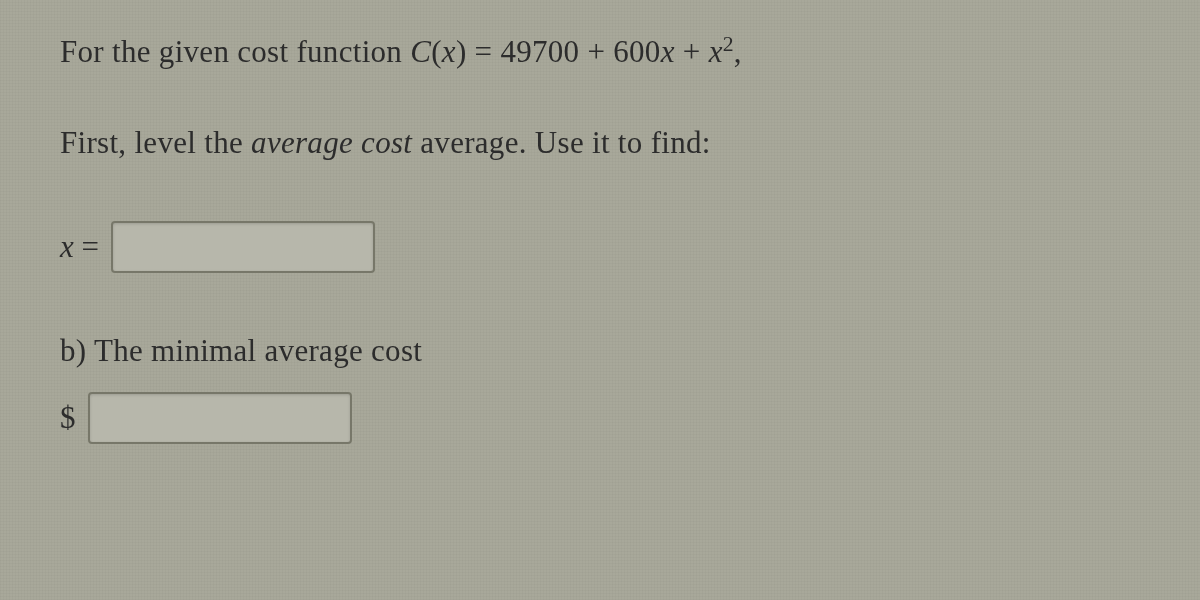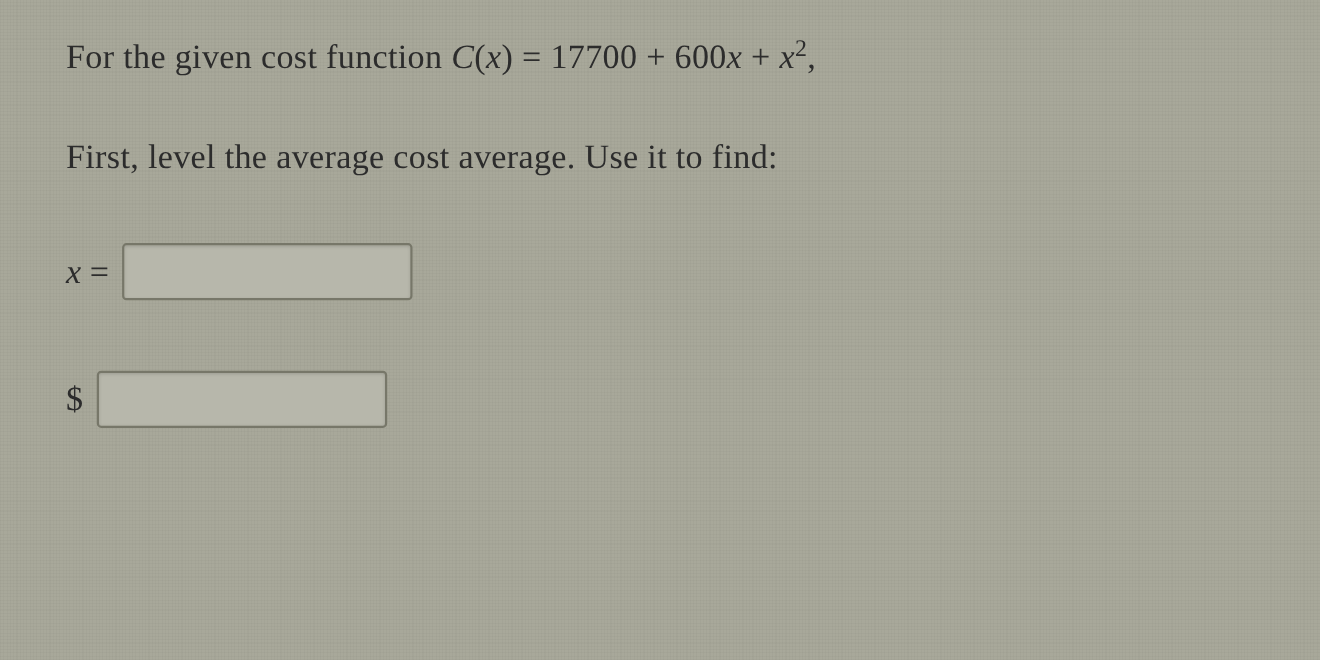"= 17700 + 600" span { text: 17700 -> 49700 }
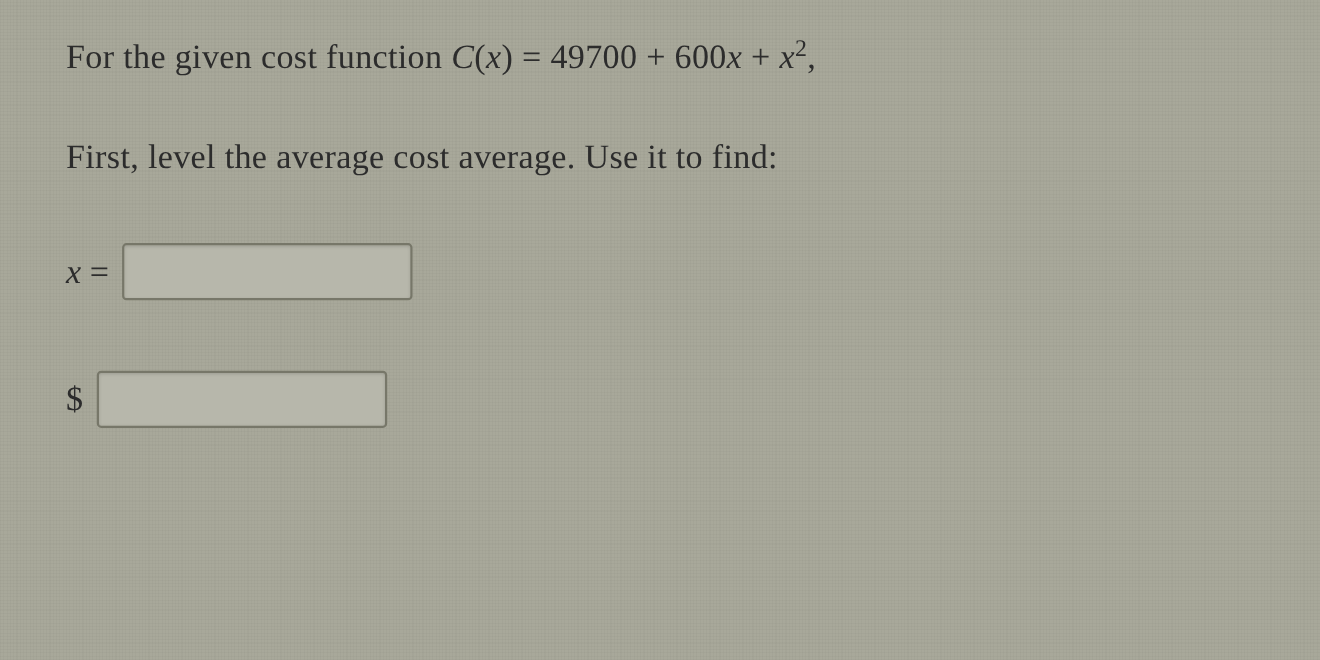"average cost" .emph { font-style: none -> italic }
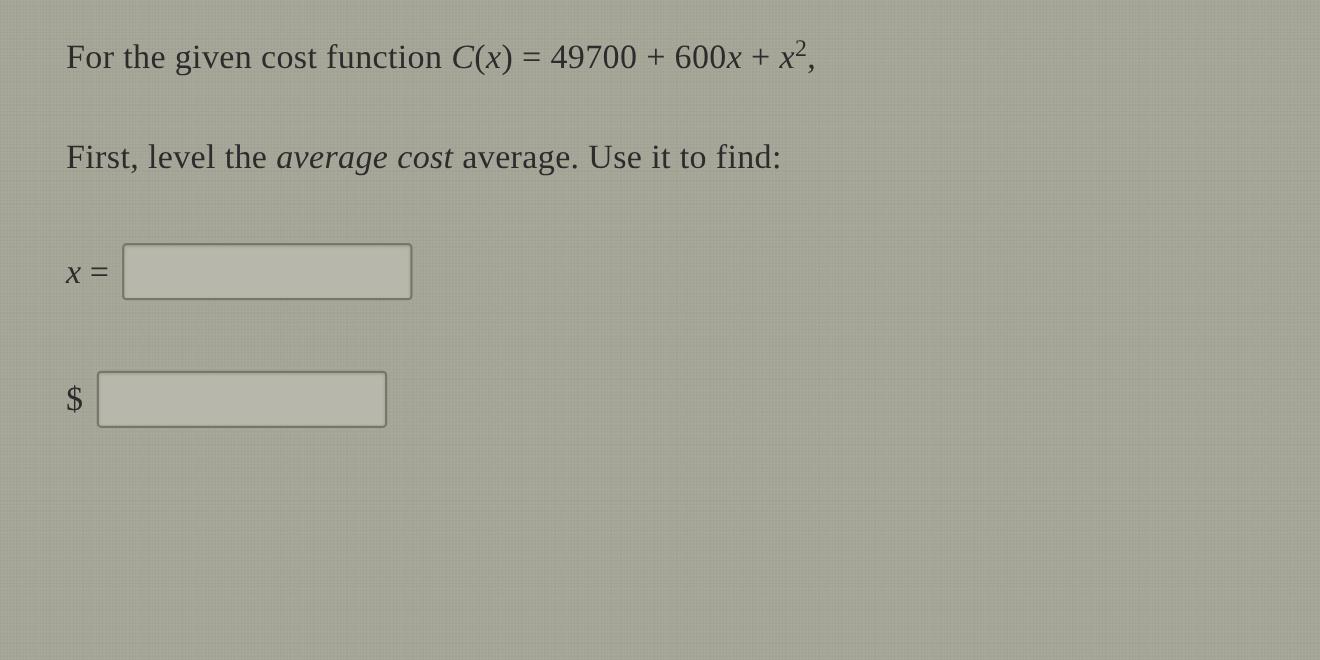"b) The minimal average cost" div.line { html: none -> <div>b) The minimal average cost</div> }
